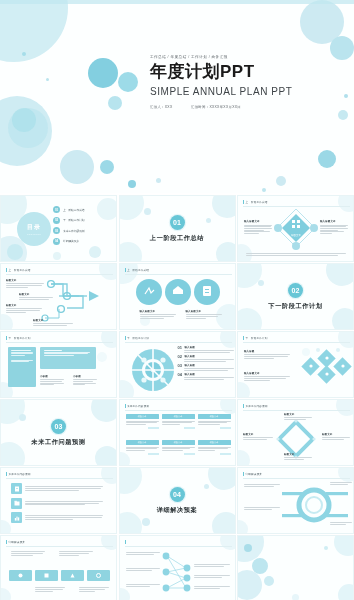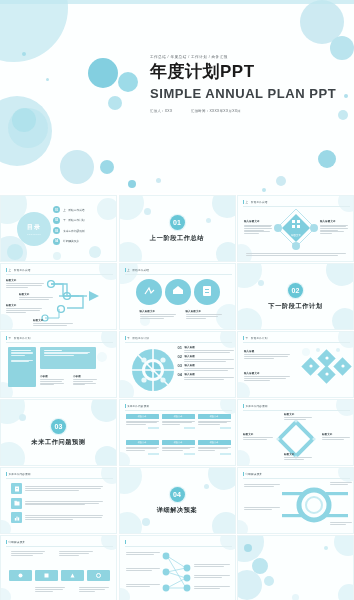"SIMPLE ANNUAL PLAN PPT" .hero-sub { font-size: 13px -> 10px; font-weight: bold -> none }
